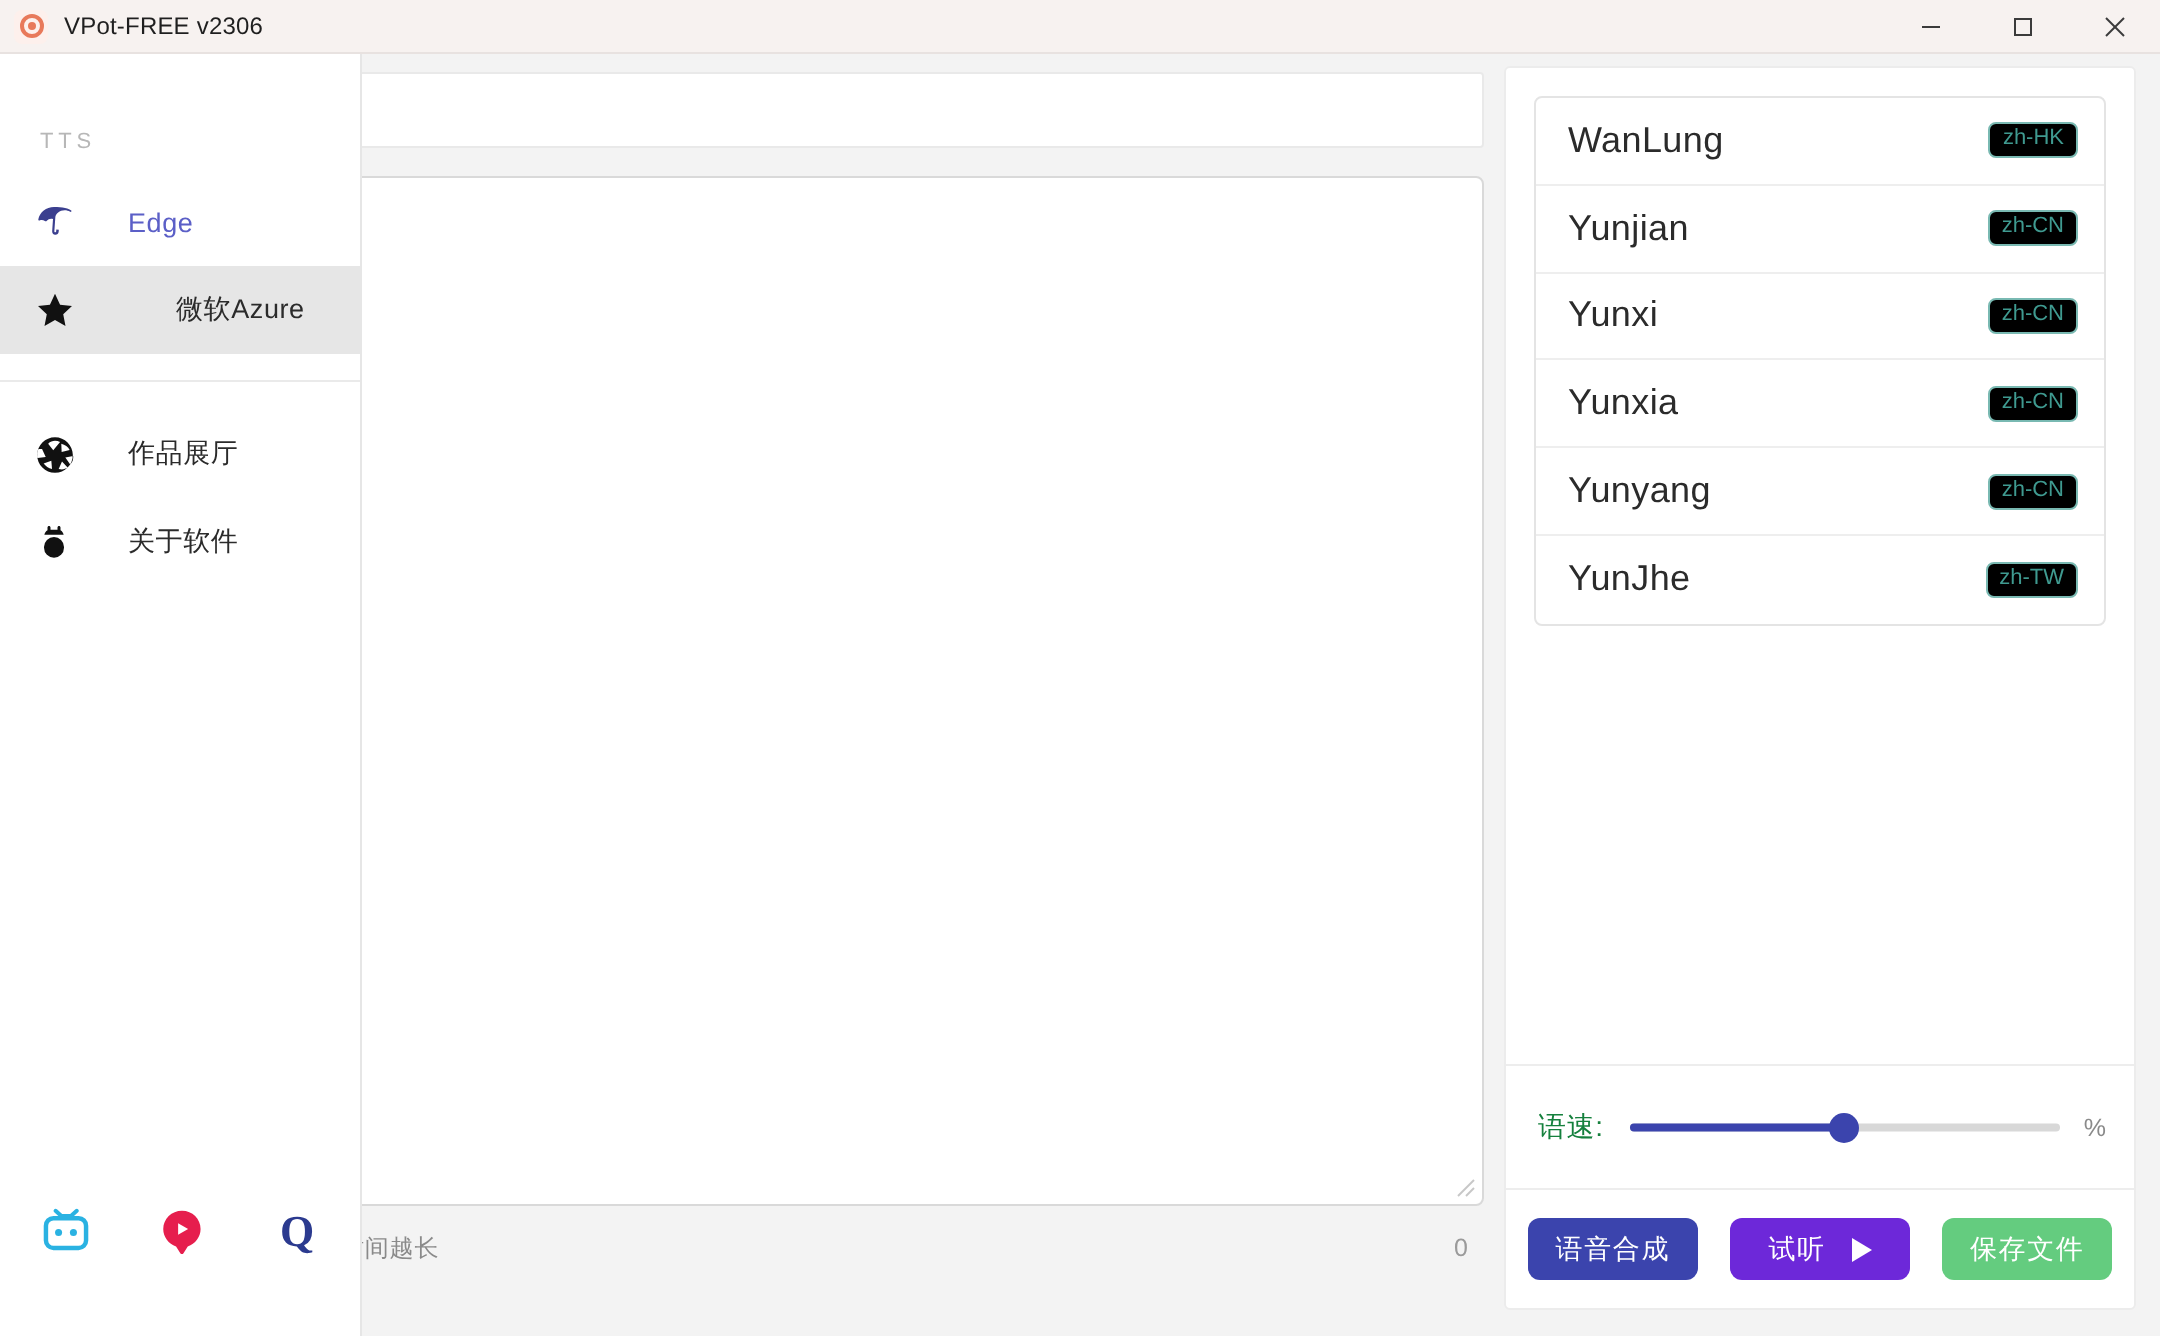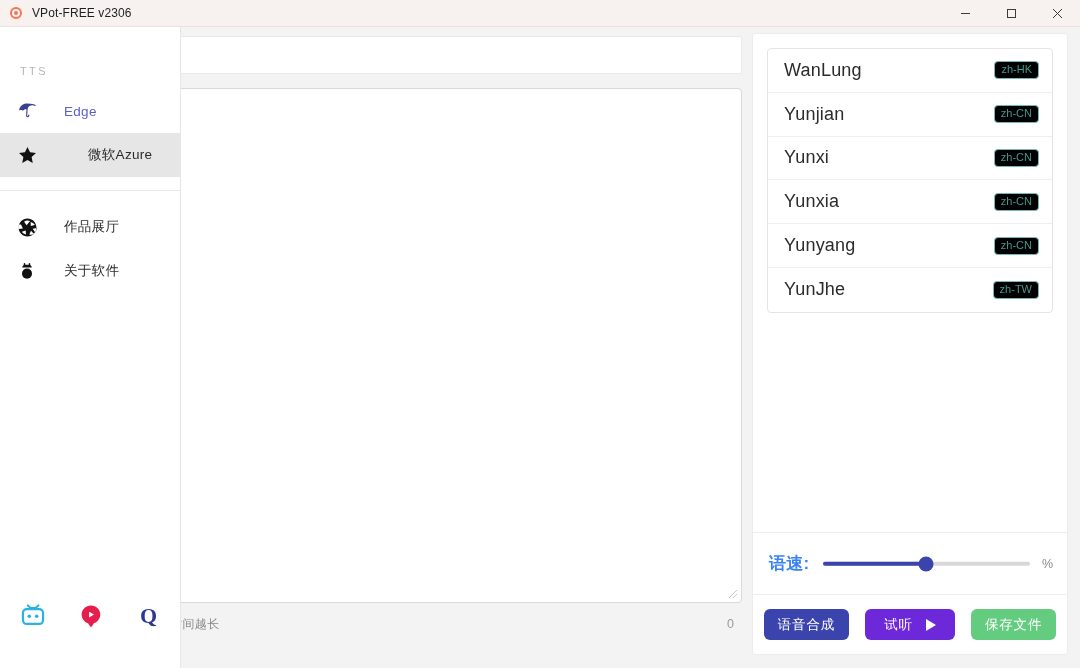"语速:" .speed-label { color: #3b82f6 -> #15803d; font-size: 17px -> 14px; font-weight: bold -> none }
